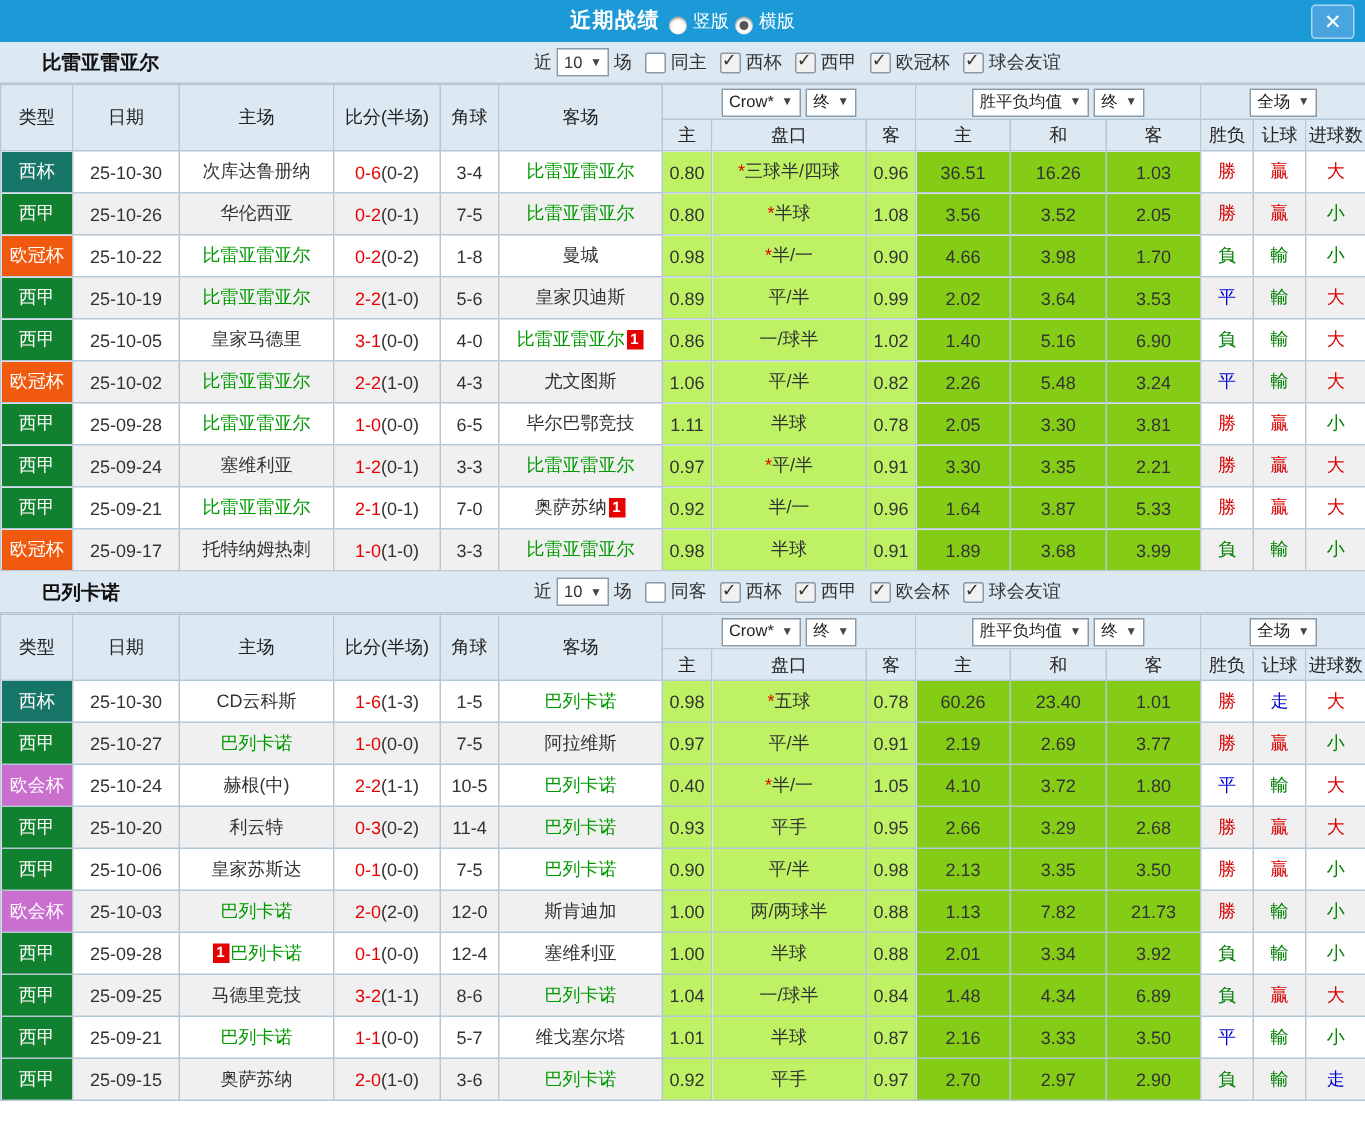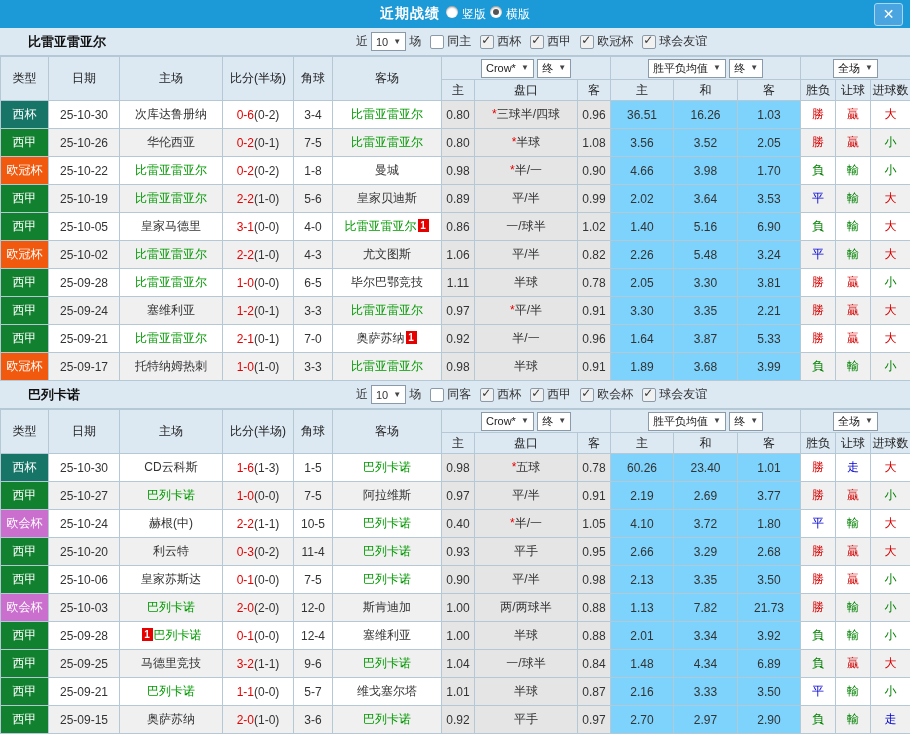"竖版" .radio-group { align-items: flex-start -> flex-end }
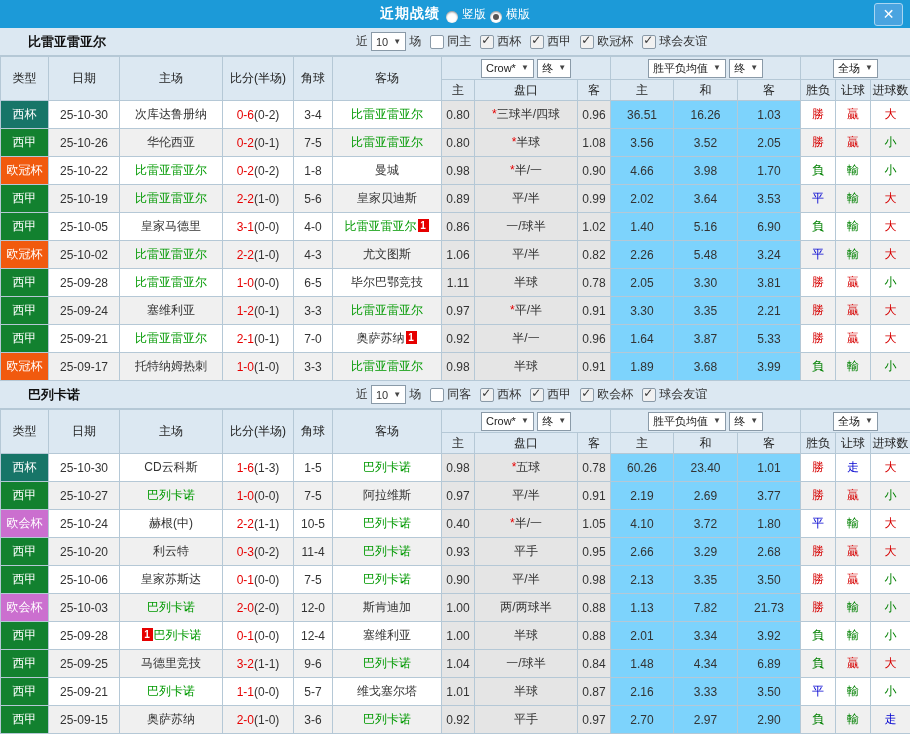"0.80" tbody td.cream, tbody tr.even td.cream { background: #e5e5e5 -> #bef264 }
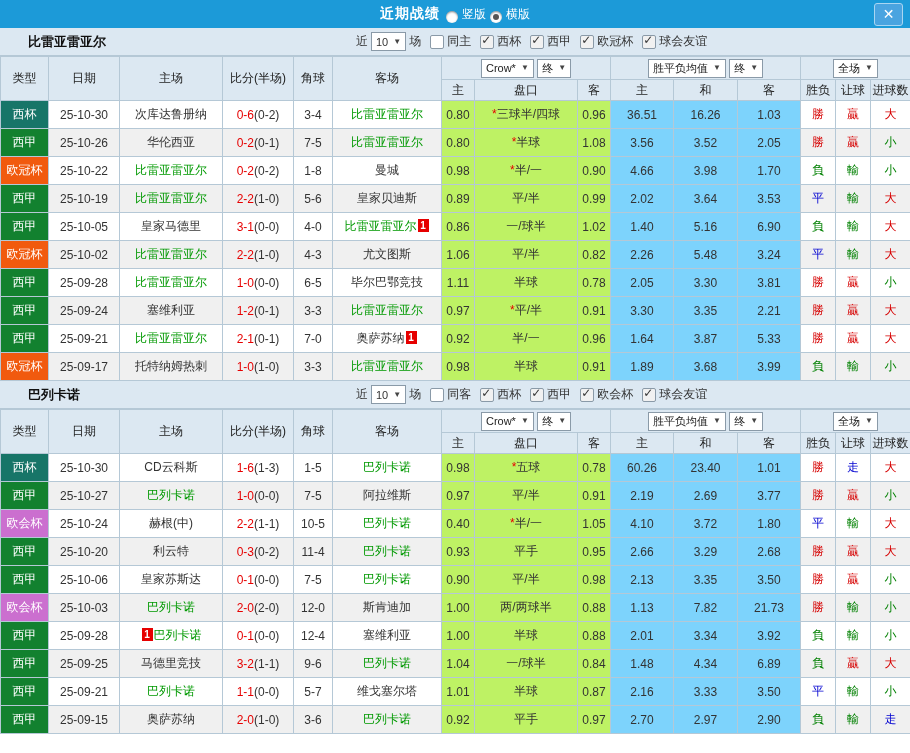"36.51" tbody td.avgc, tbody tr.even td.avgc { background: #7dd3fc -> #84cc16 }
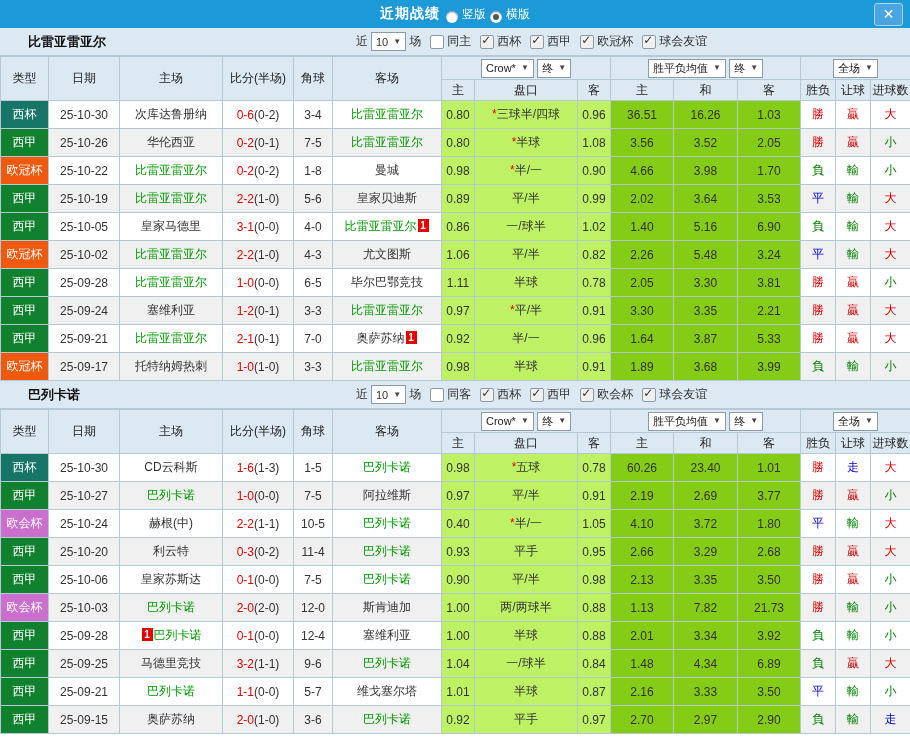"9-6" td { text: 9-6 -> 8-6 }
